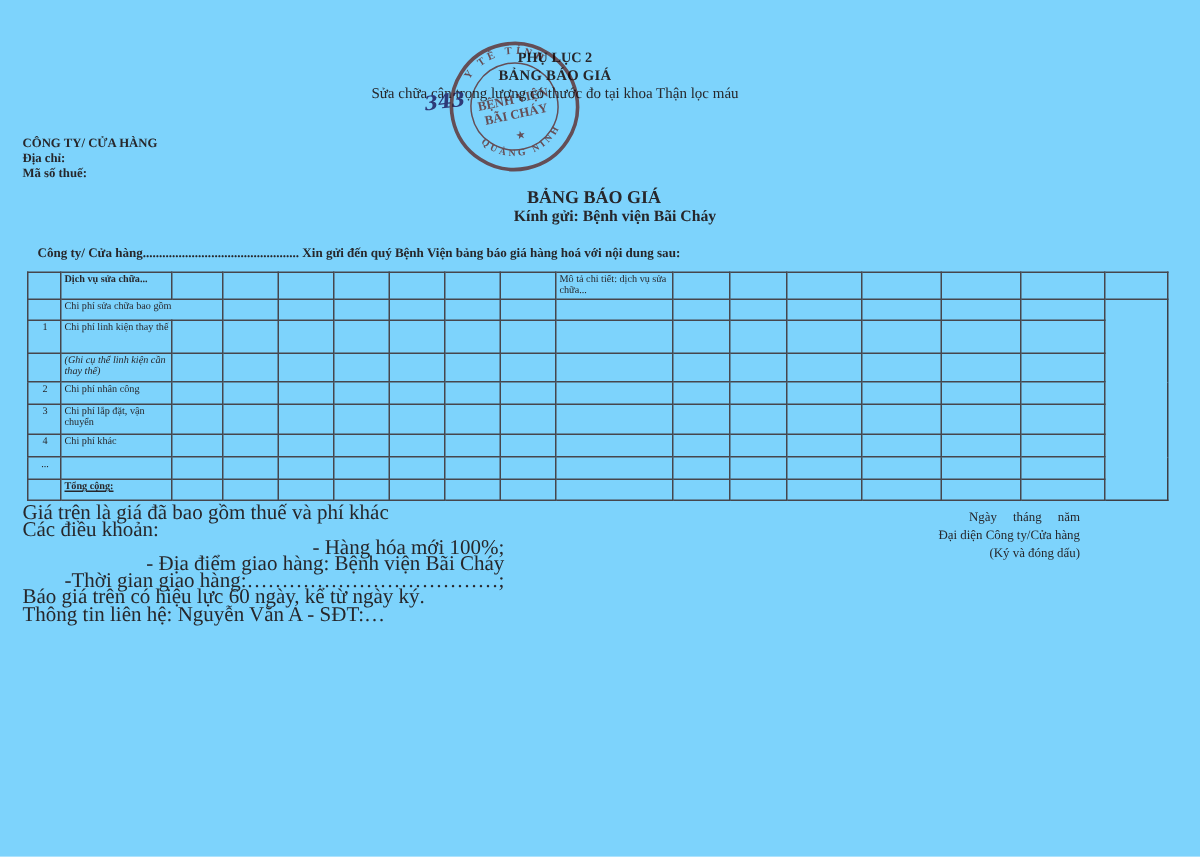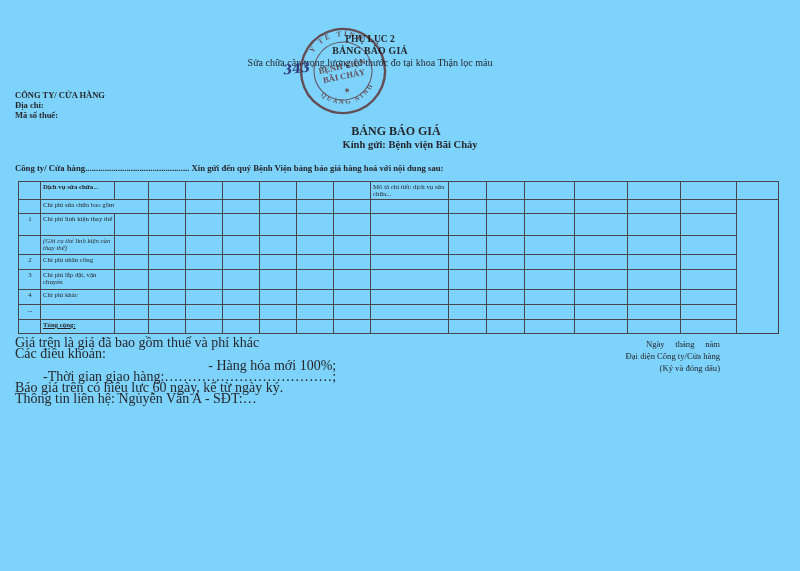"Công ty/ Cửa" .intro { left: 15px -> 25px }
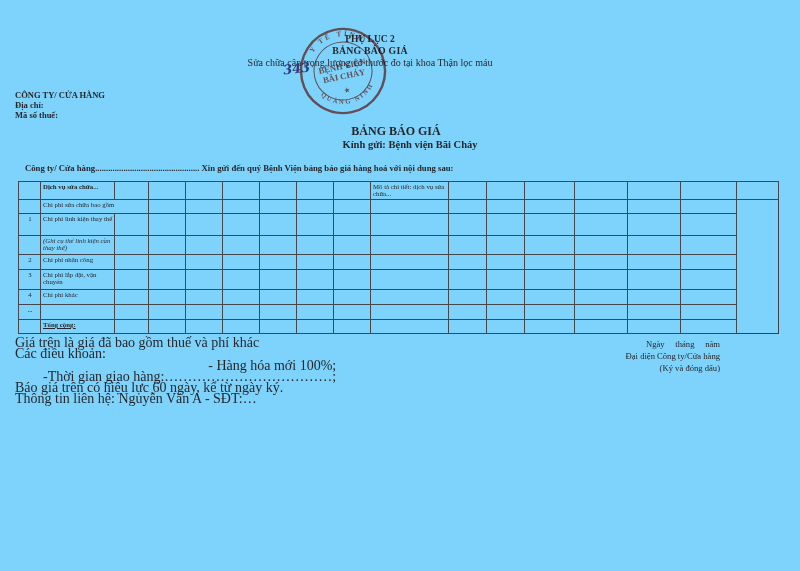"- Địa điểm giao hàng:" div.ind { html: none -> <div>- Địa điểm giao hàng: Bệnh viện Bãi Cháy</div> }
